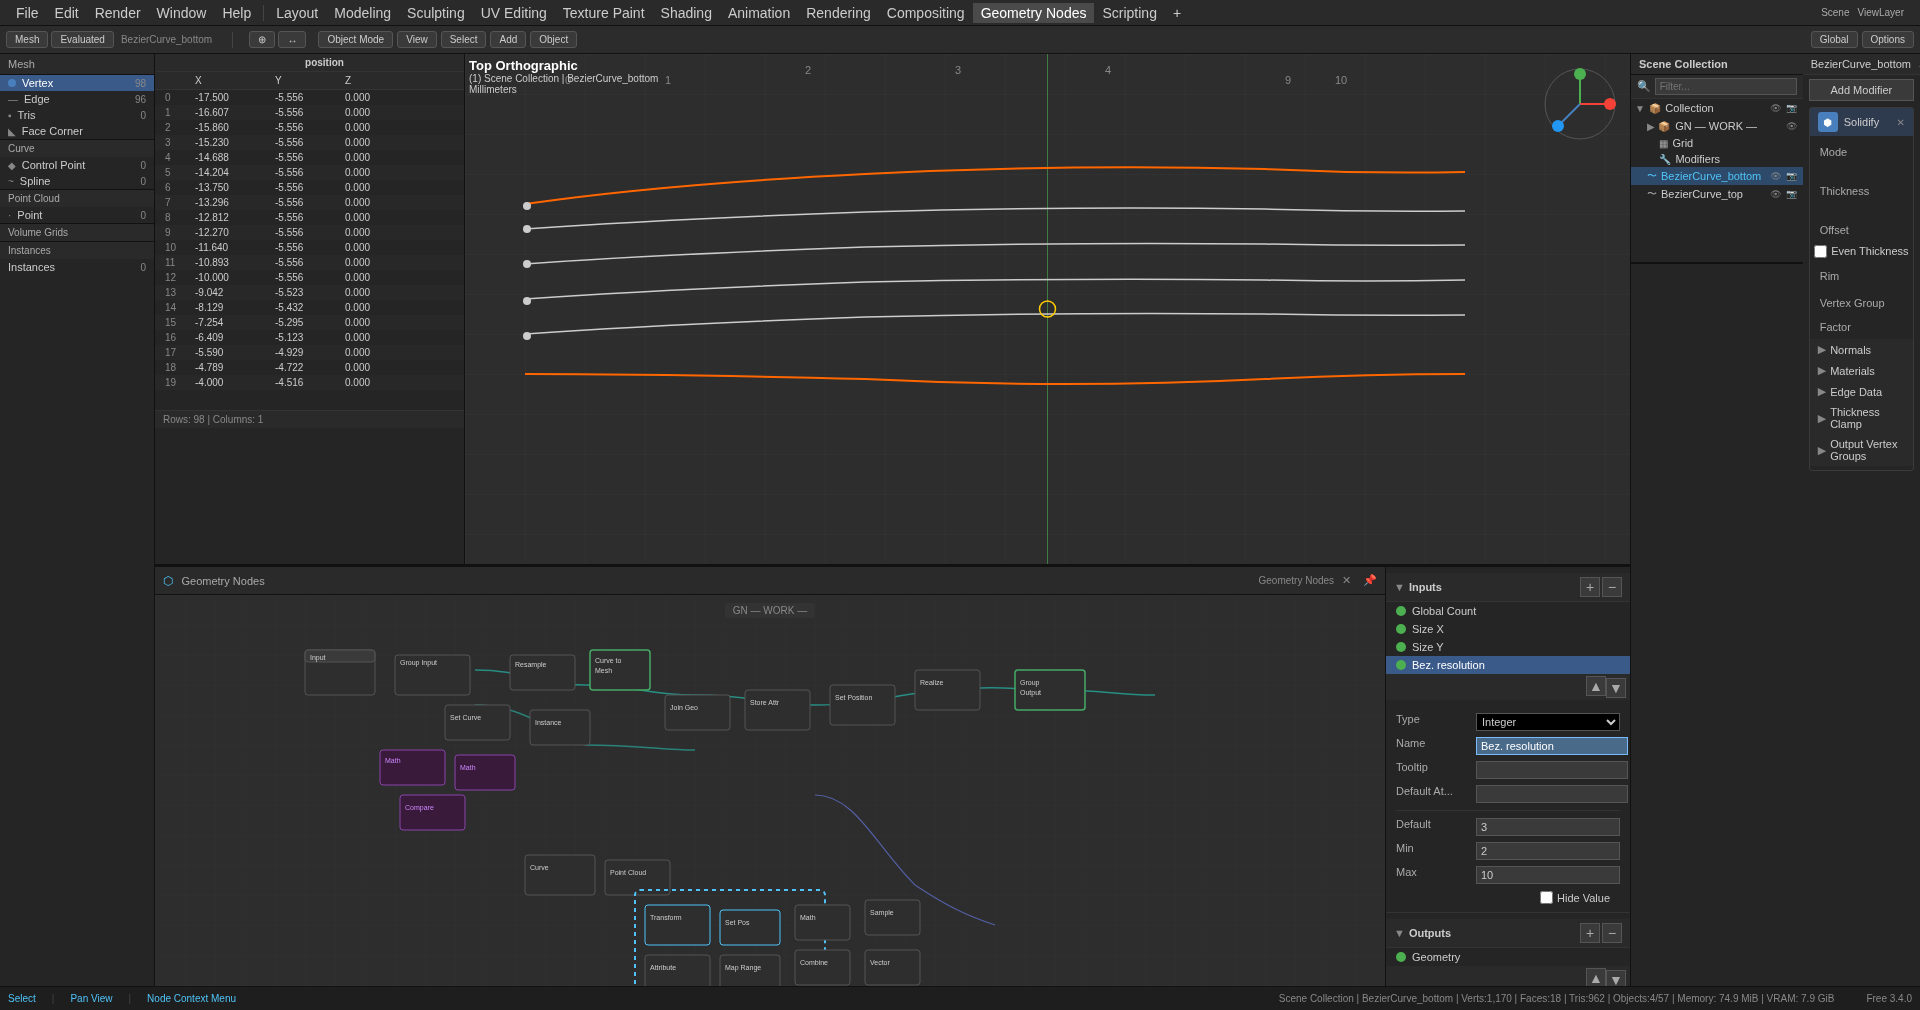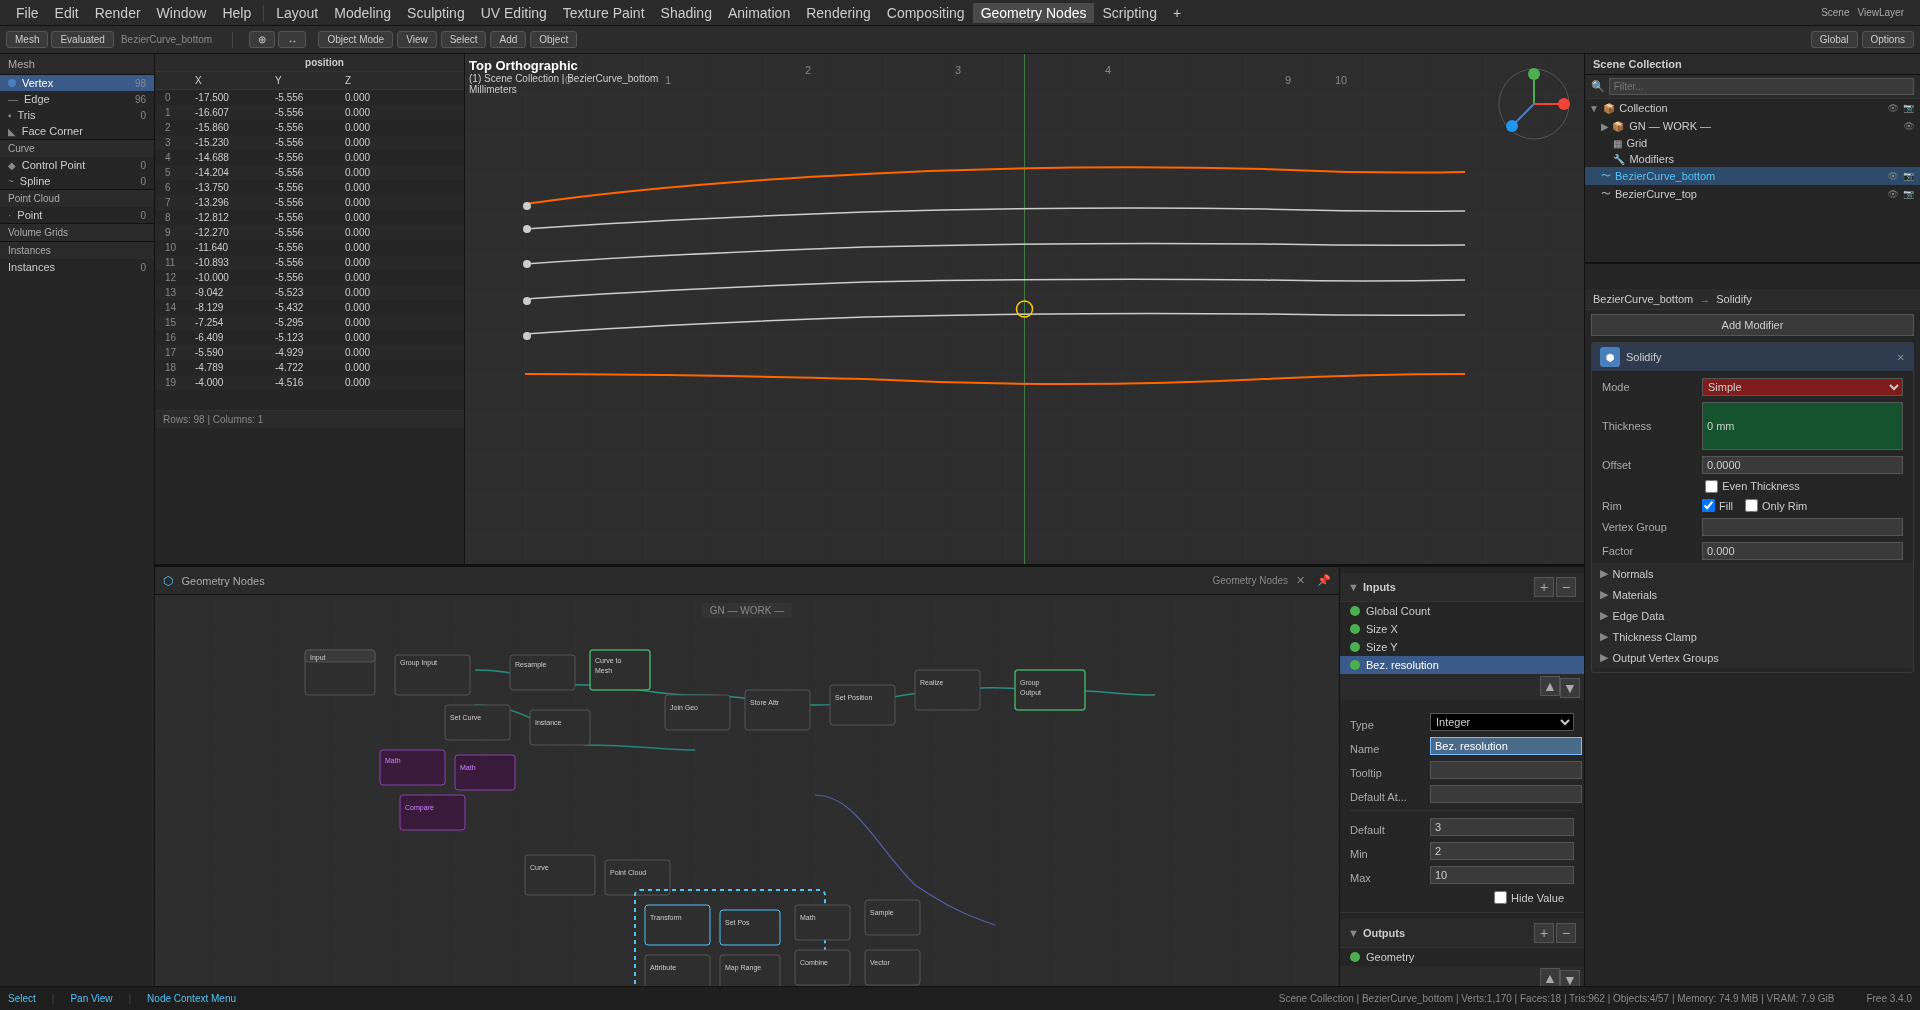"Scene Collection" #right-panel { flex-direction: column -> row; gap: 25px -> none; width: 336px -> 290px }
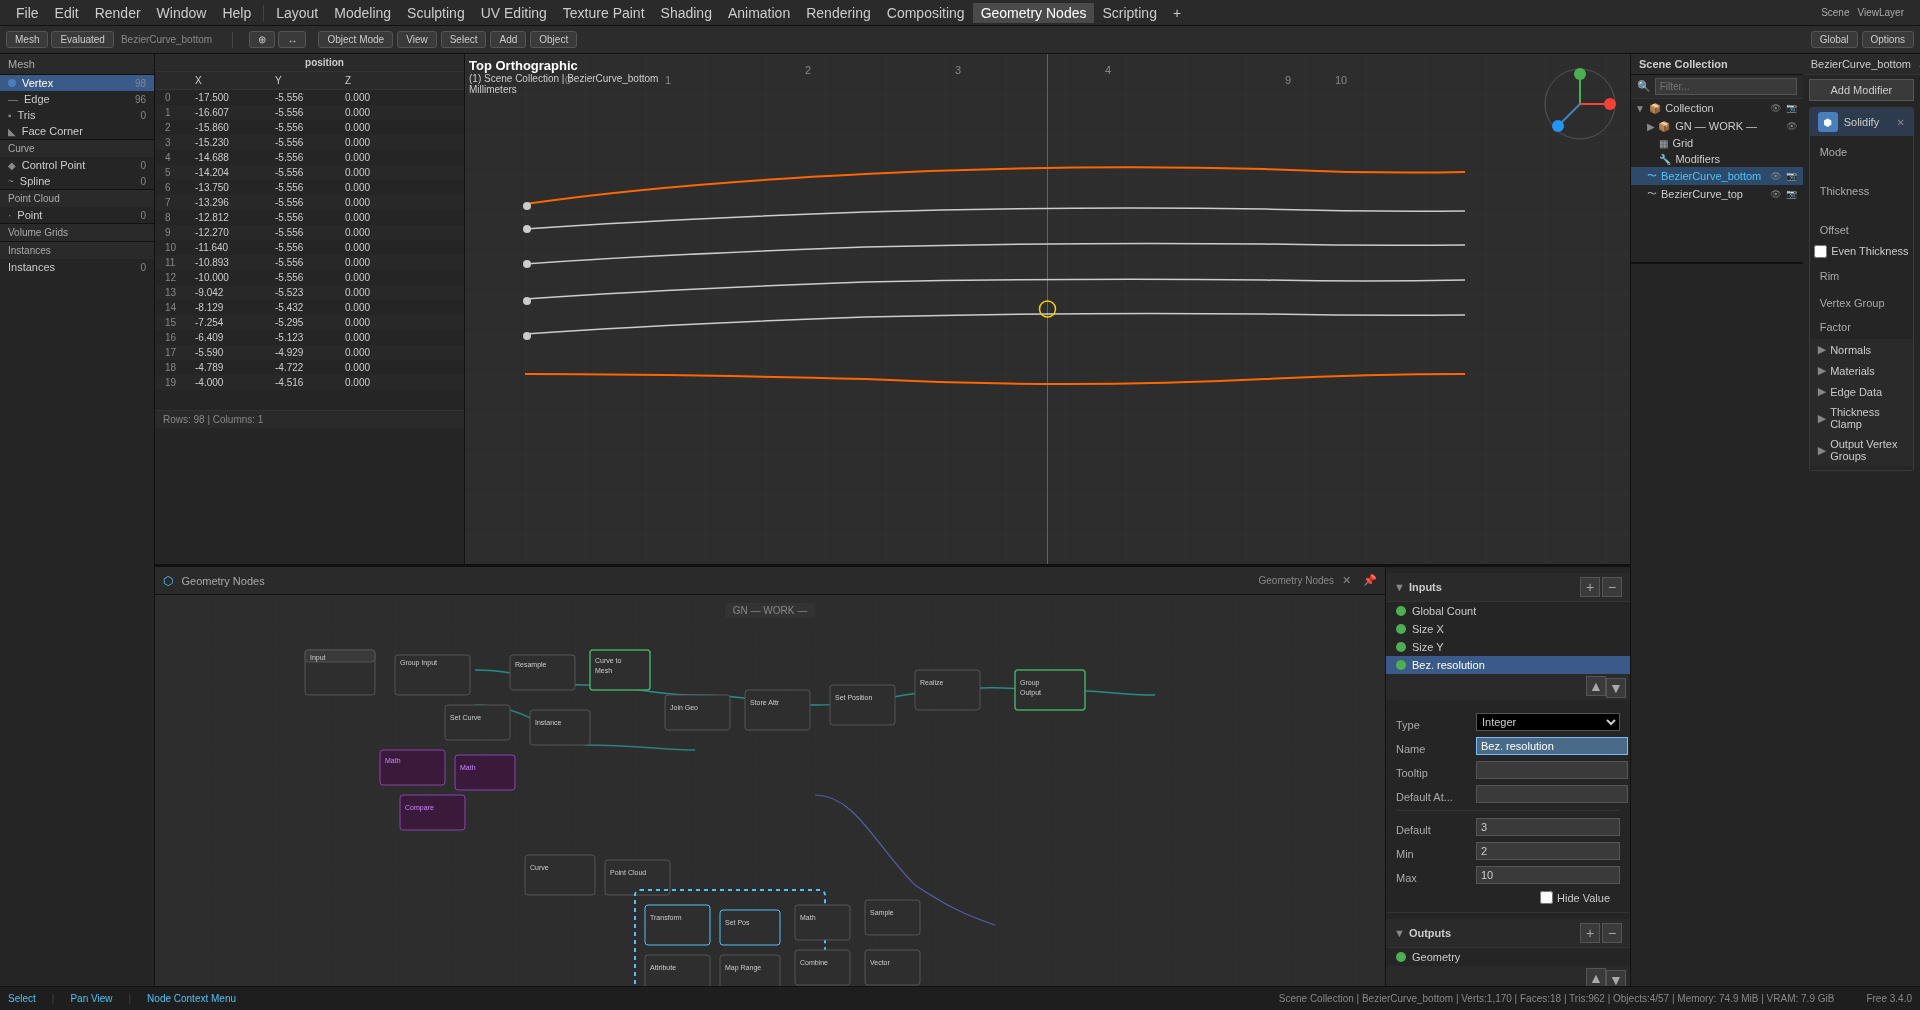"Type" .field-row { align-items: flex-end -> flex-start }
